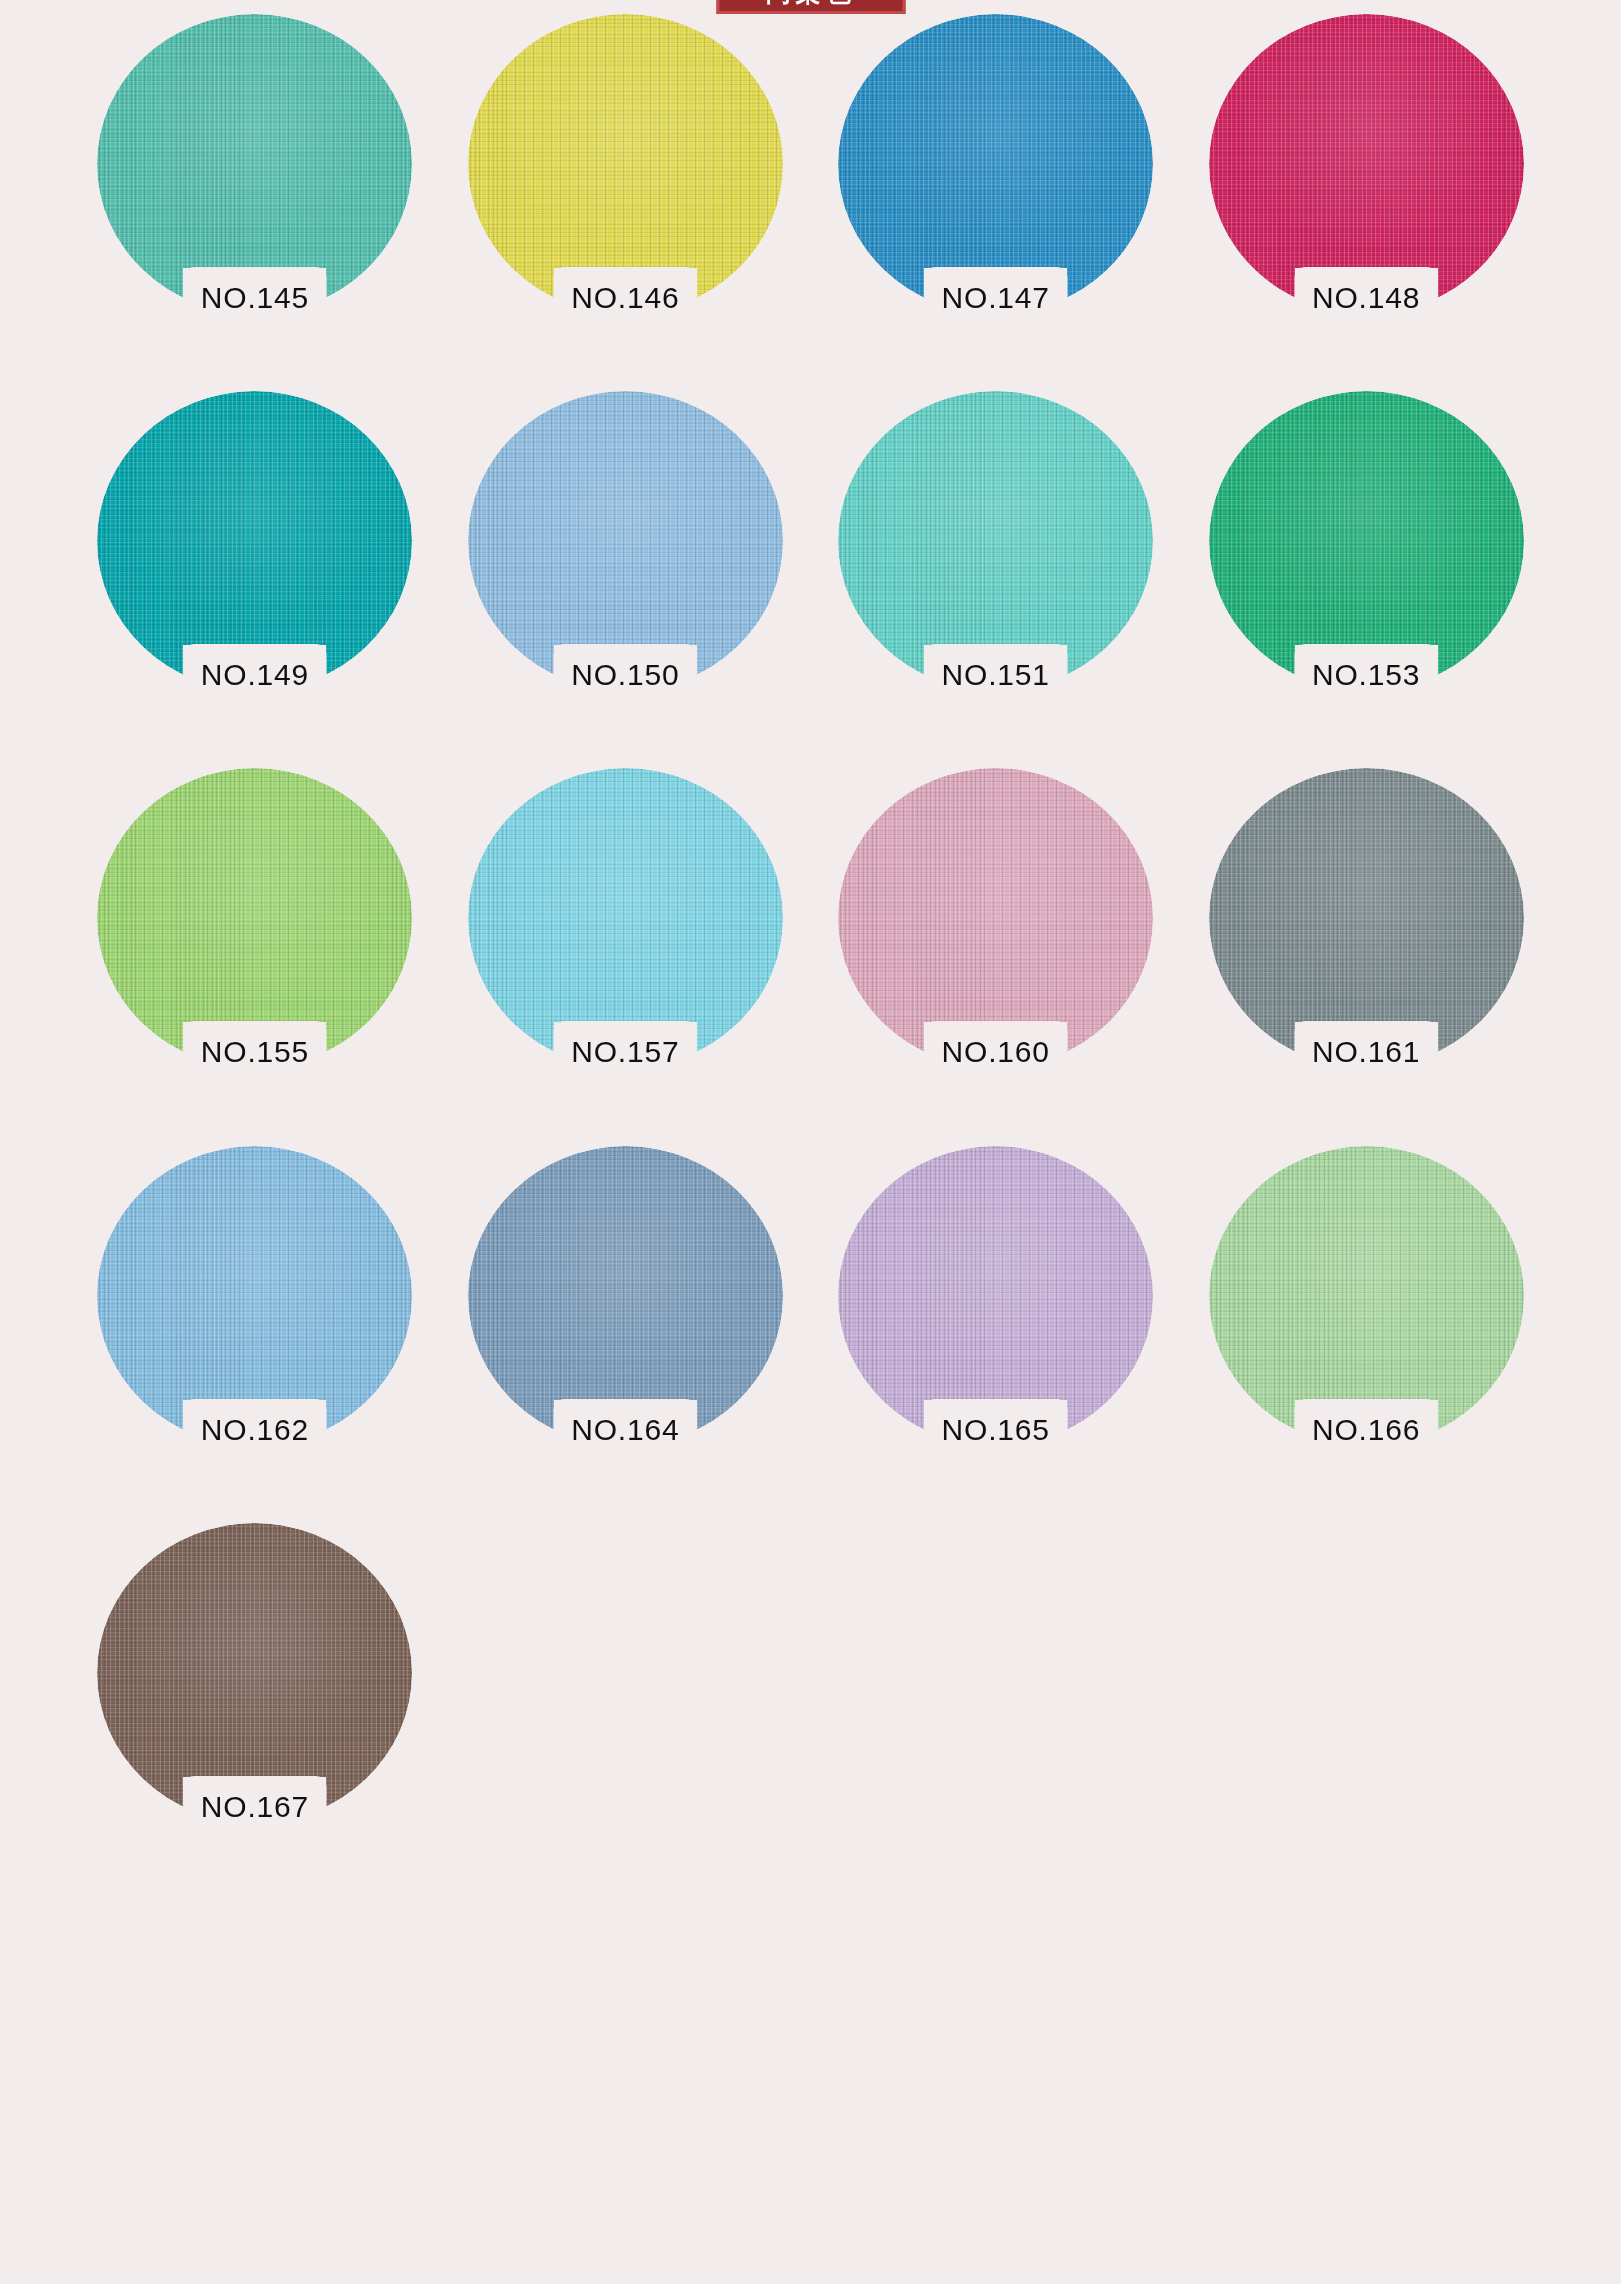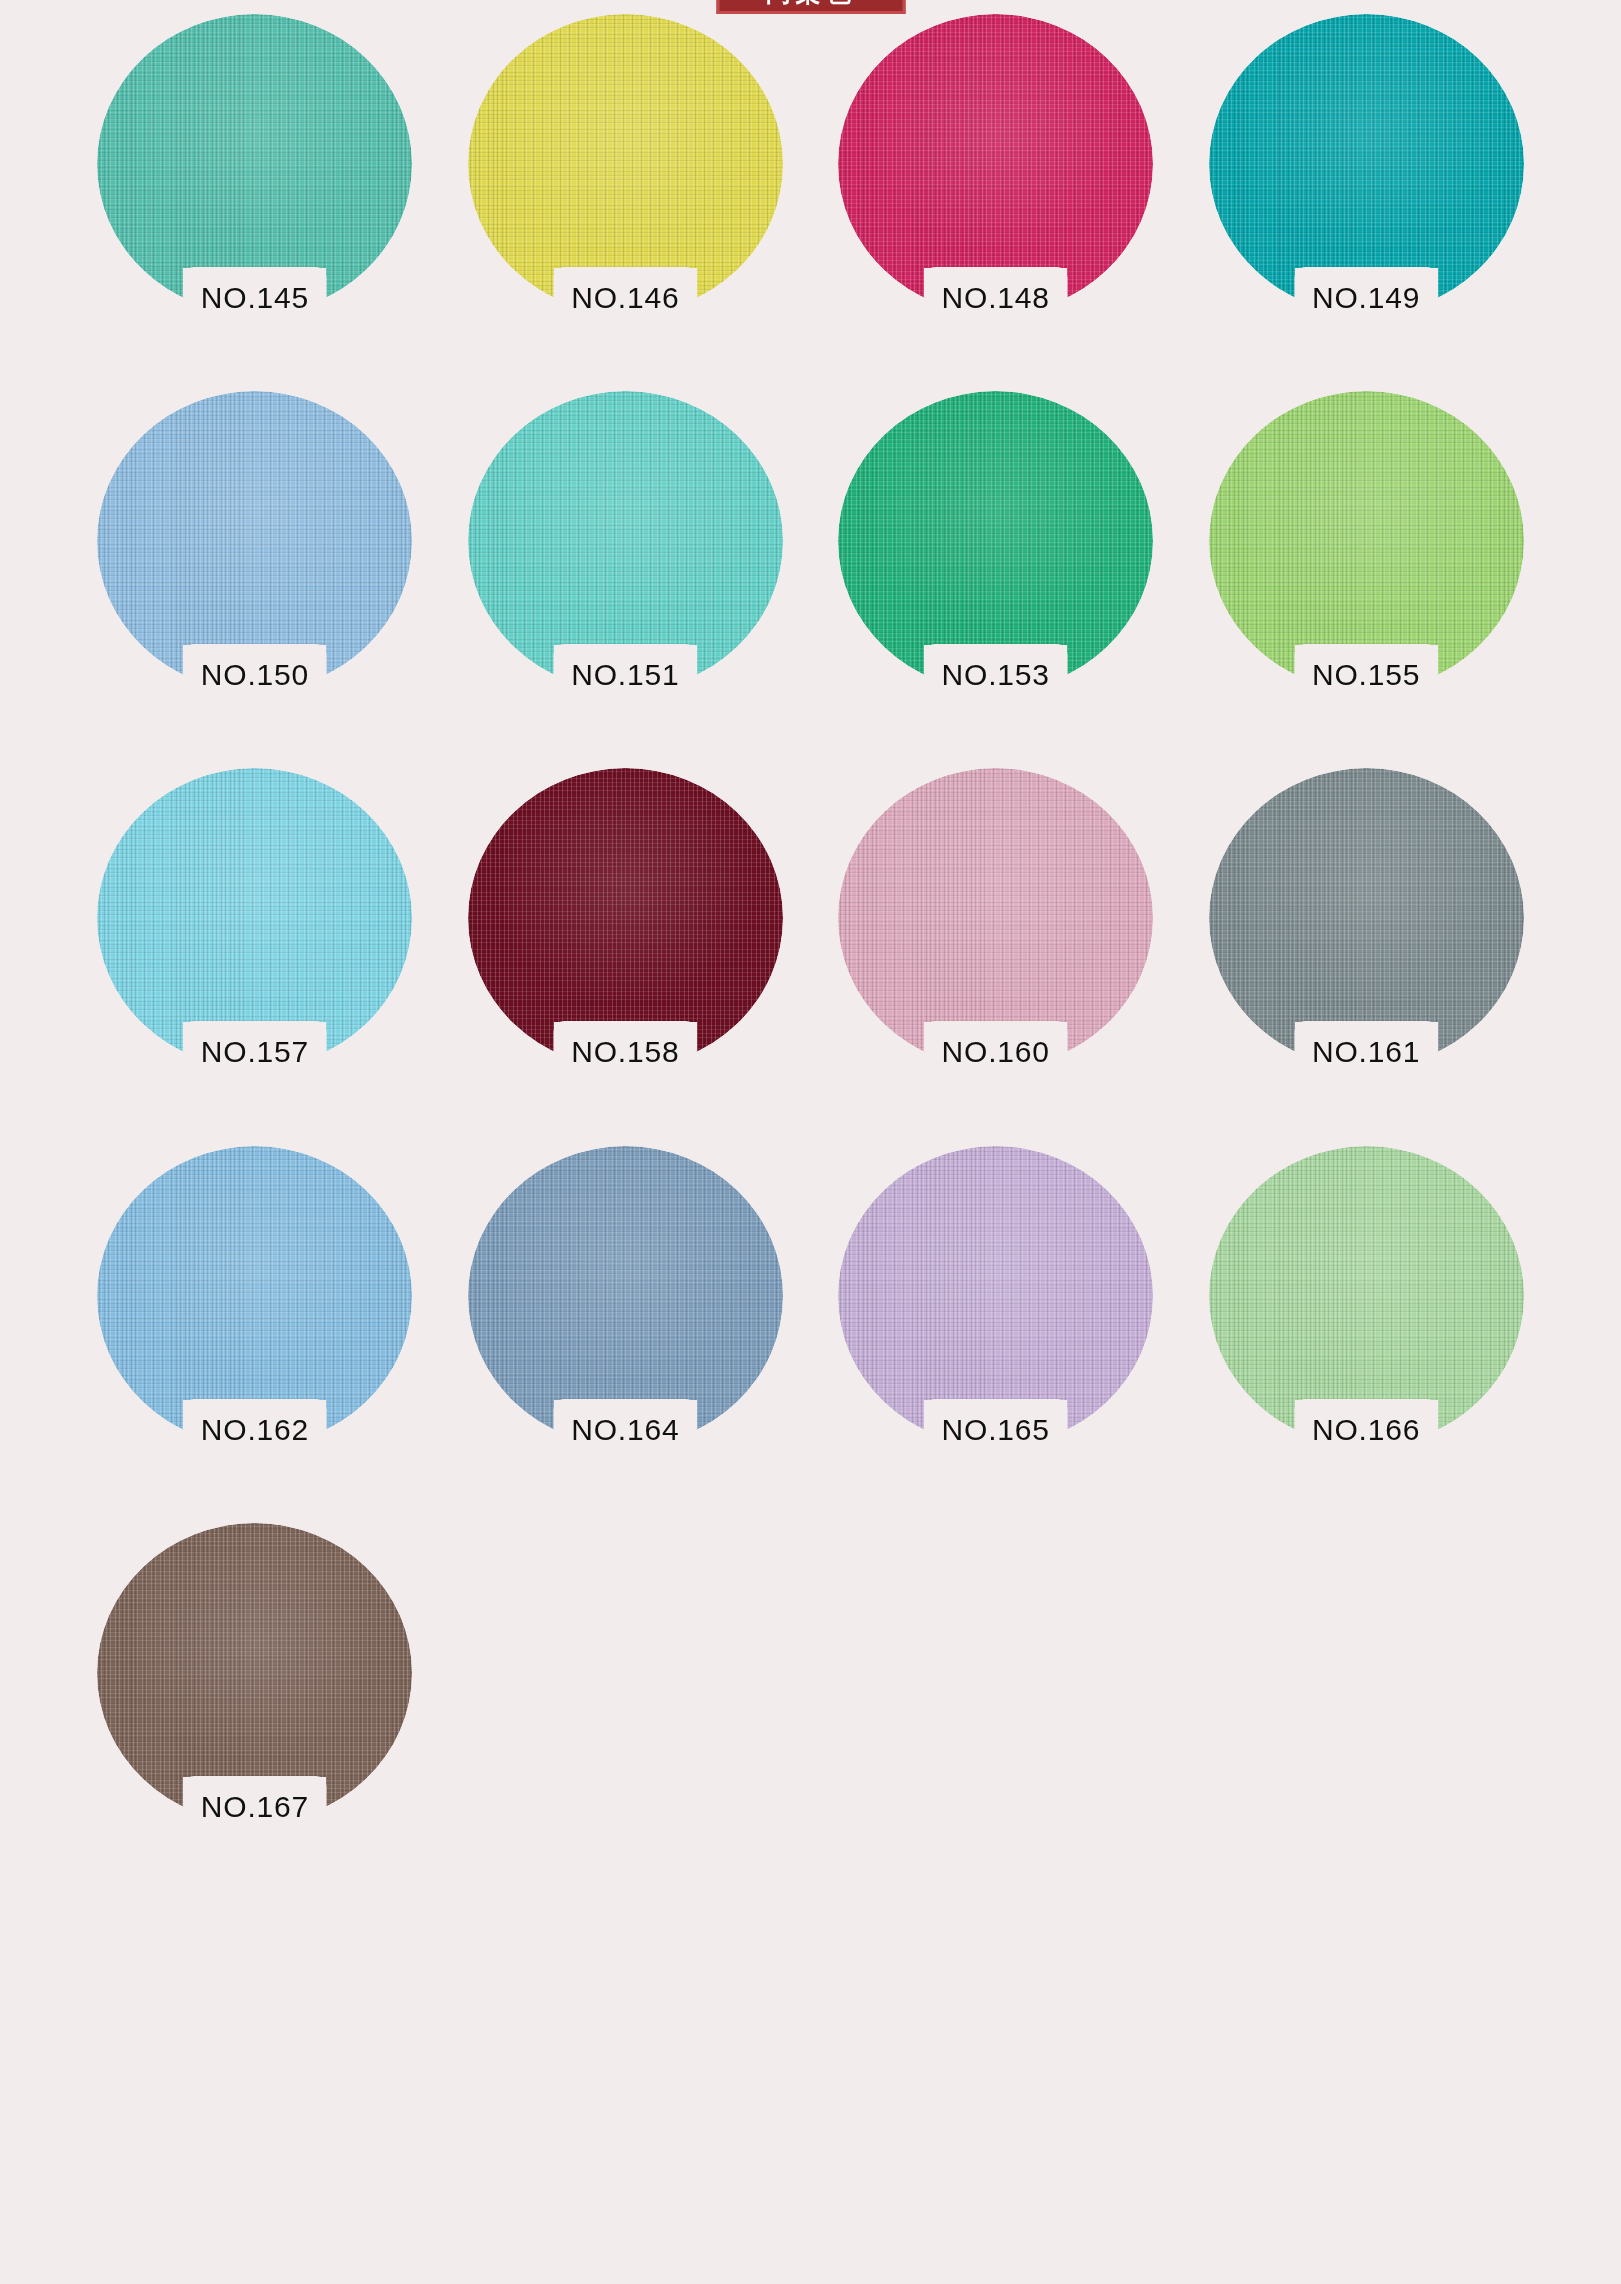"NO.147" div.swatch-cell { html: none -> <div> <div> <div> <div></div> <div></div> </div> <div></div> </div> <div>NO.147</div> </div> }
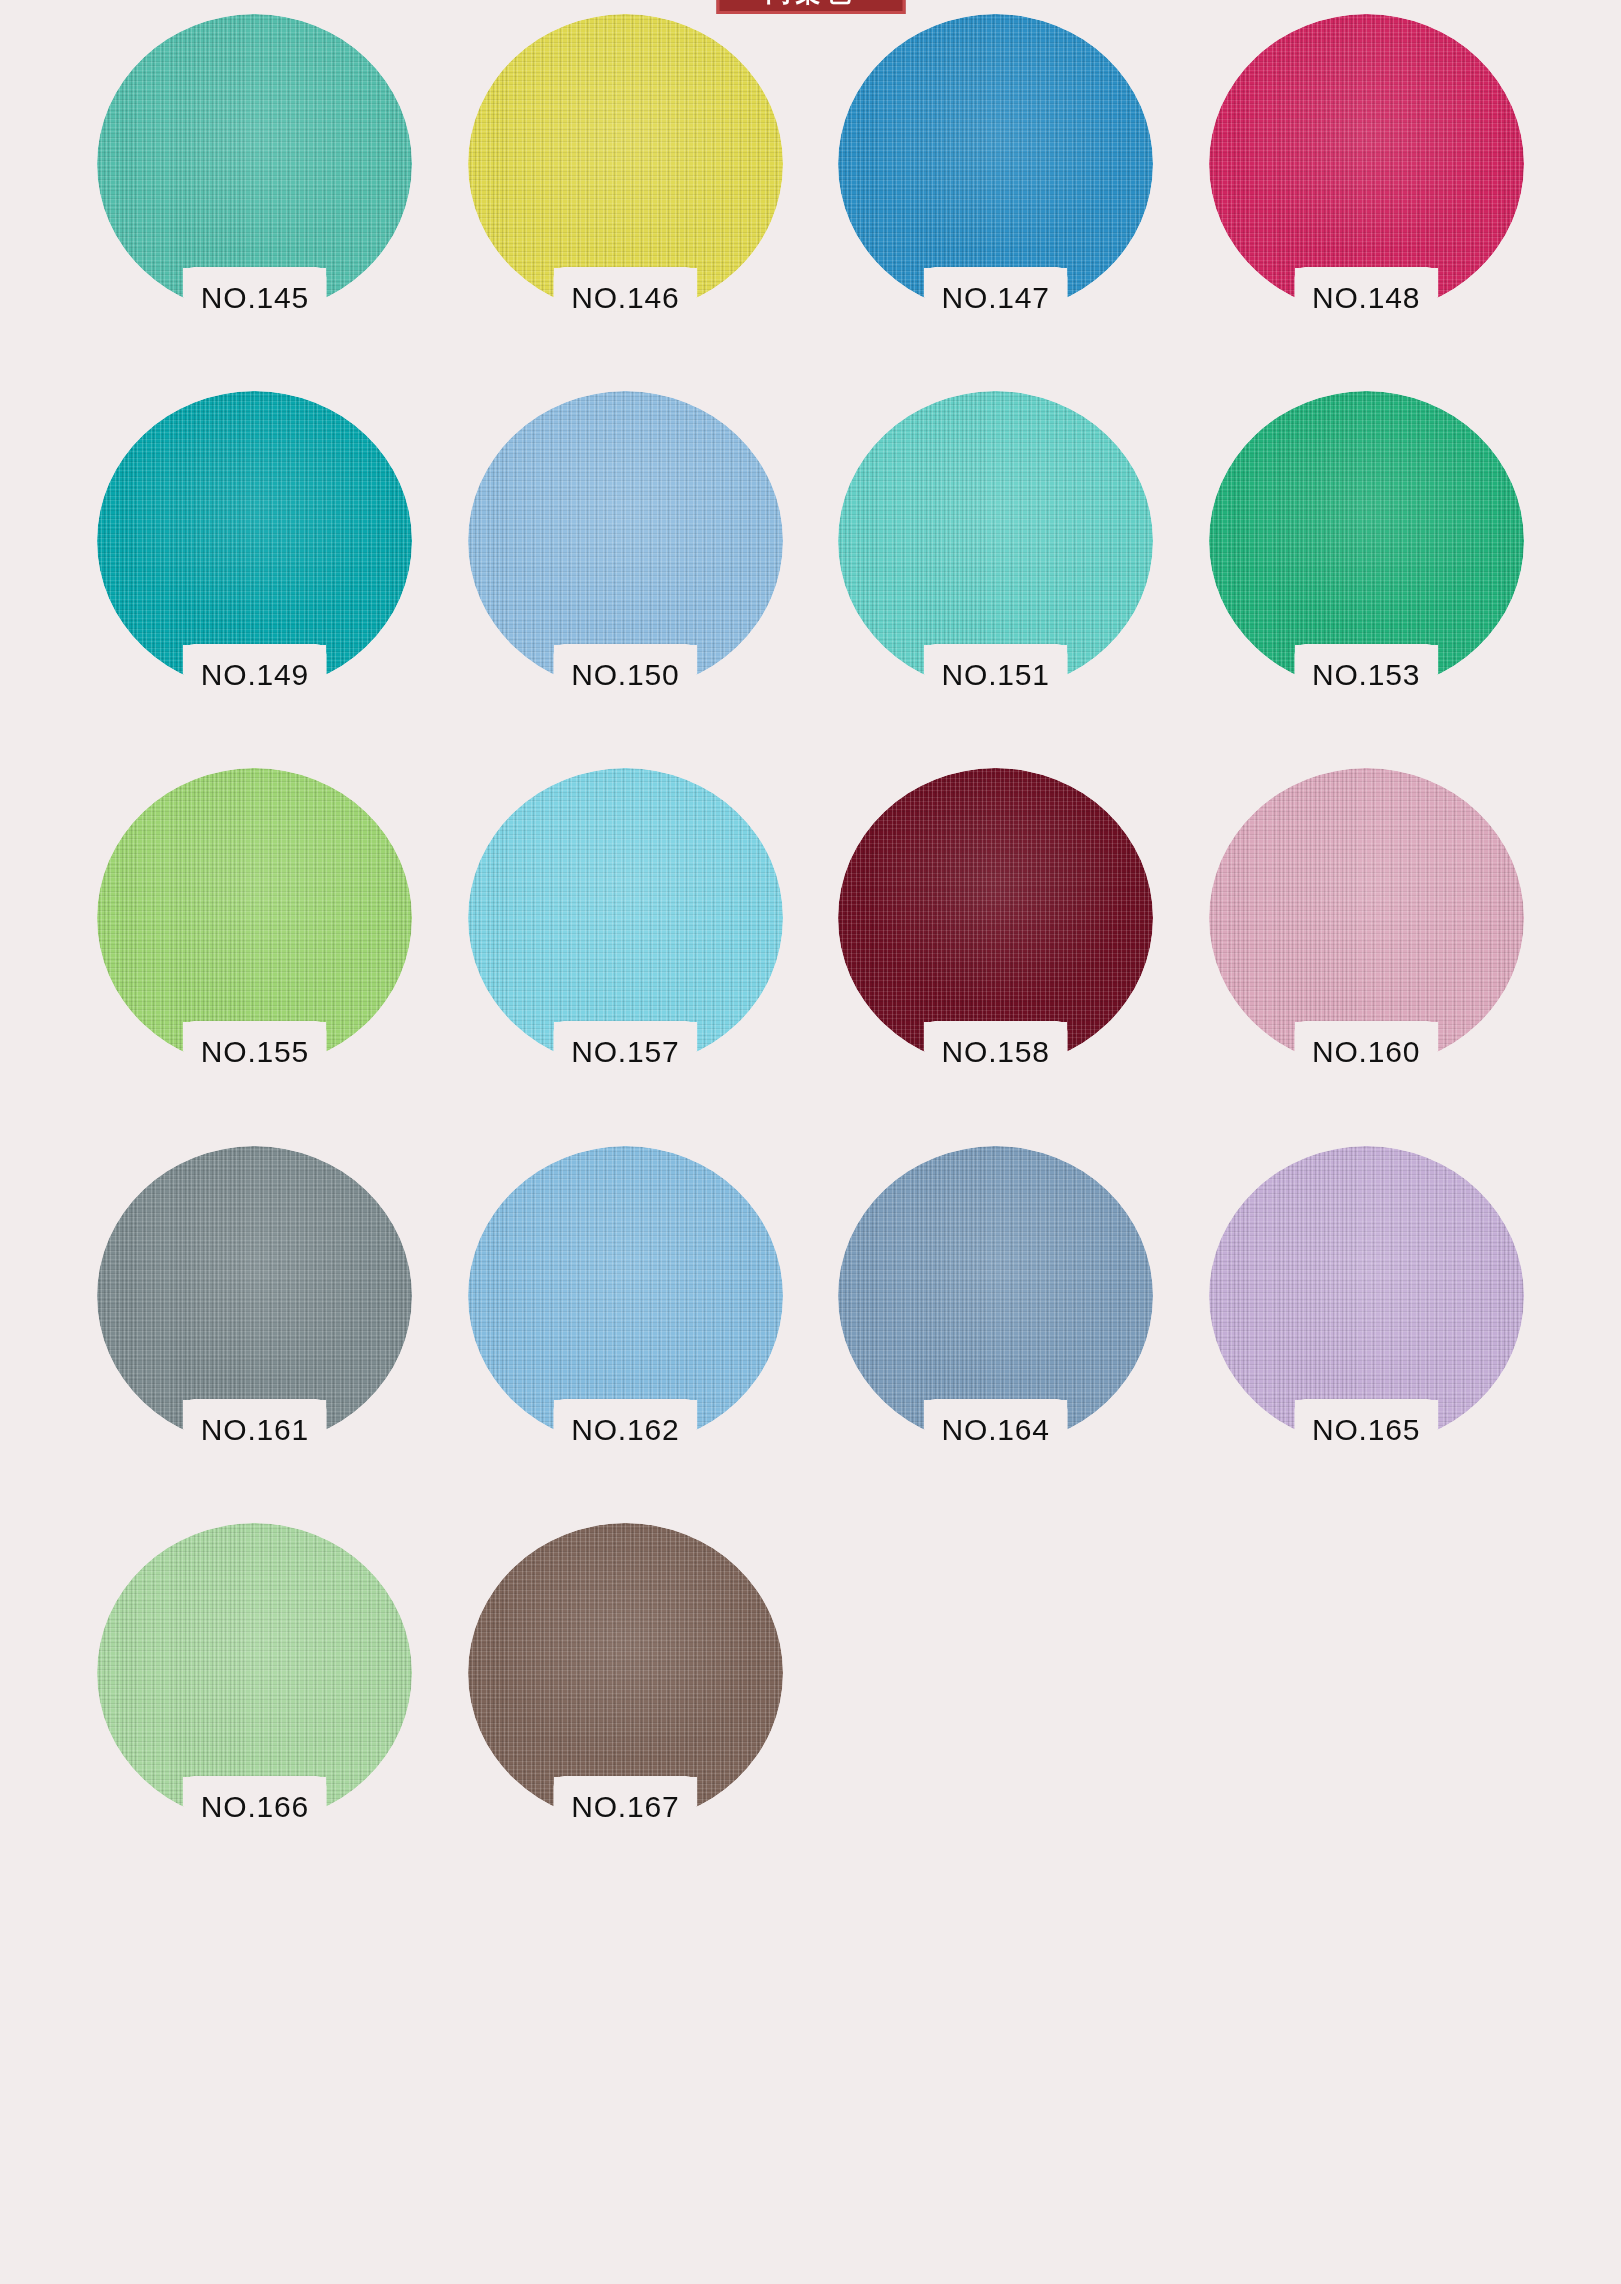"NO.158" div.swatch-cell { html: <div> <div> <div> <div></div> <div></div> </div> <div></div> </div> <div>NO.158</div> </div> -> none }
